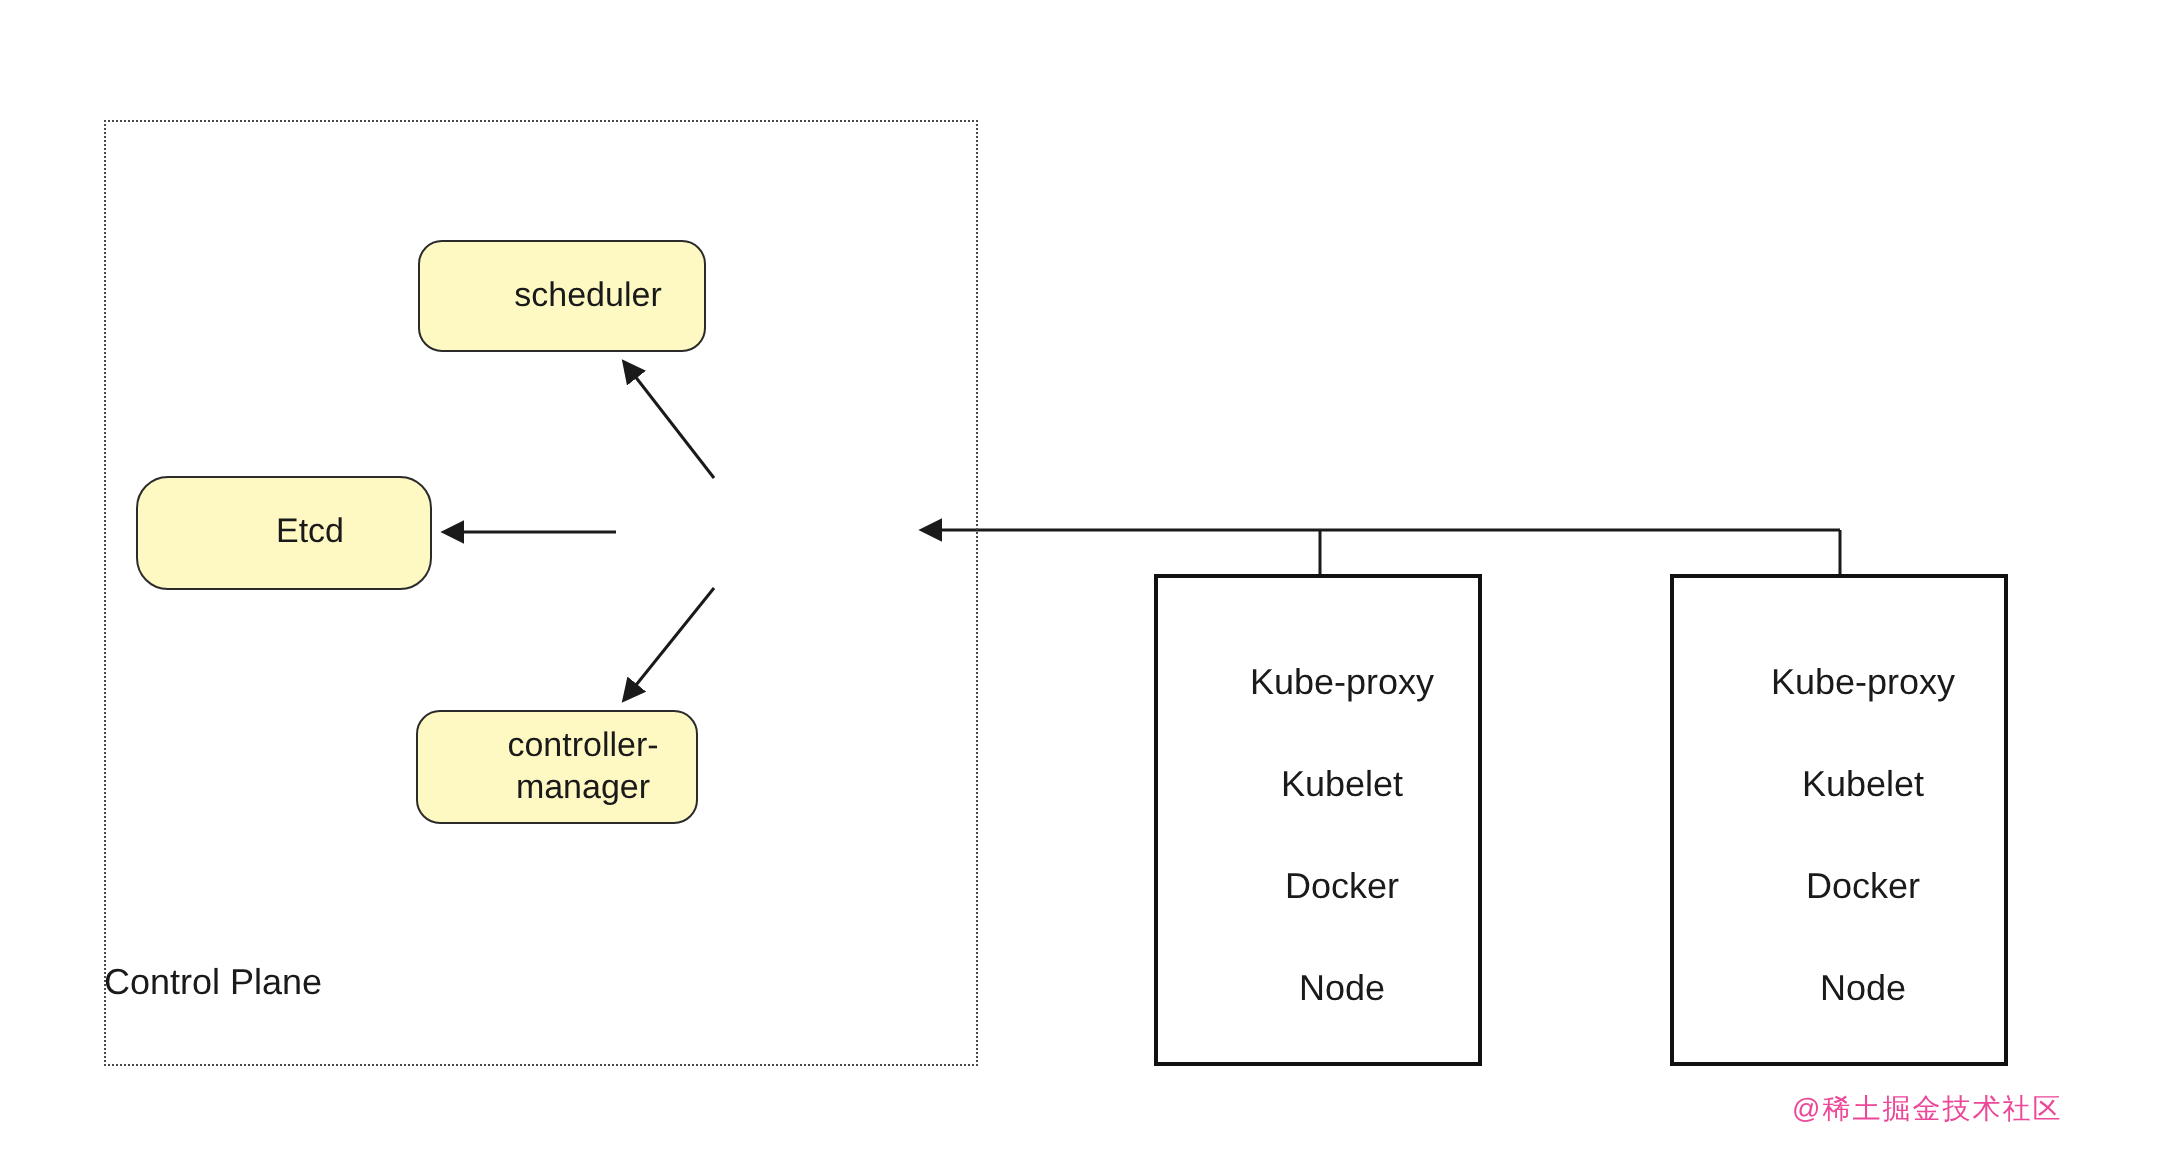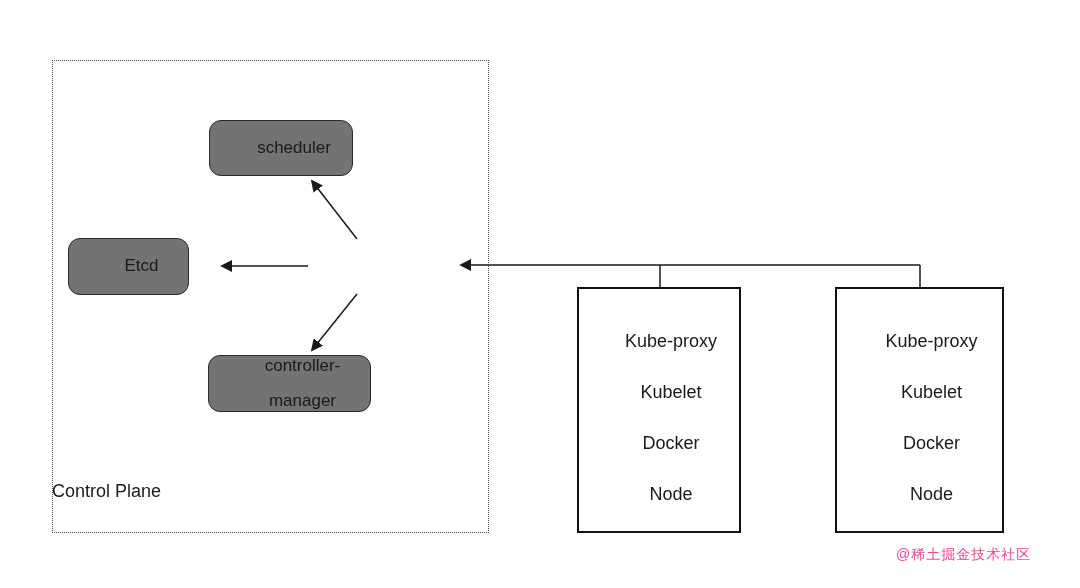"scheduler" .rbox { background: #737373 -> #fef9c3 }
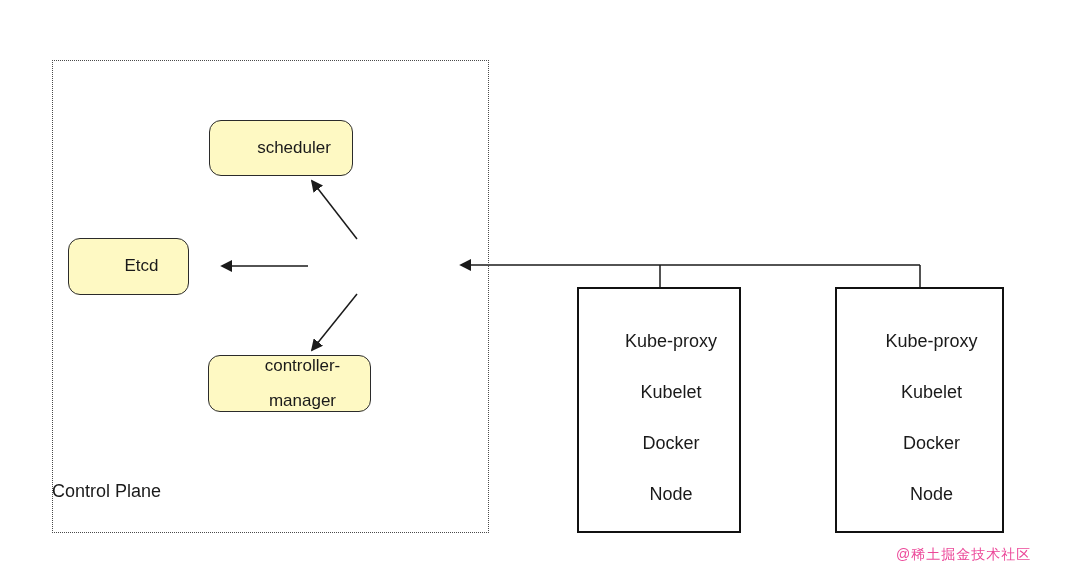"Etcd" #etcd-box { border-radius: none -> 16px; width: 121px -> 148px }
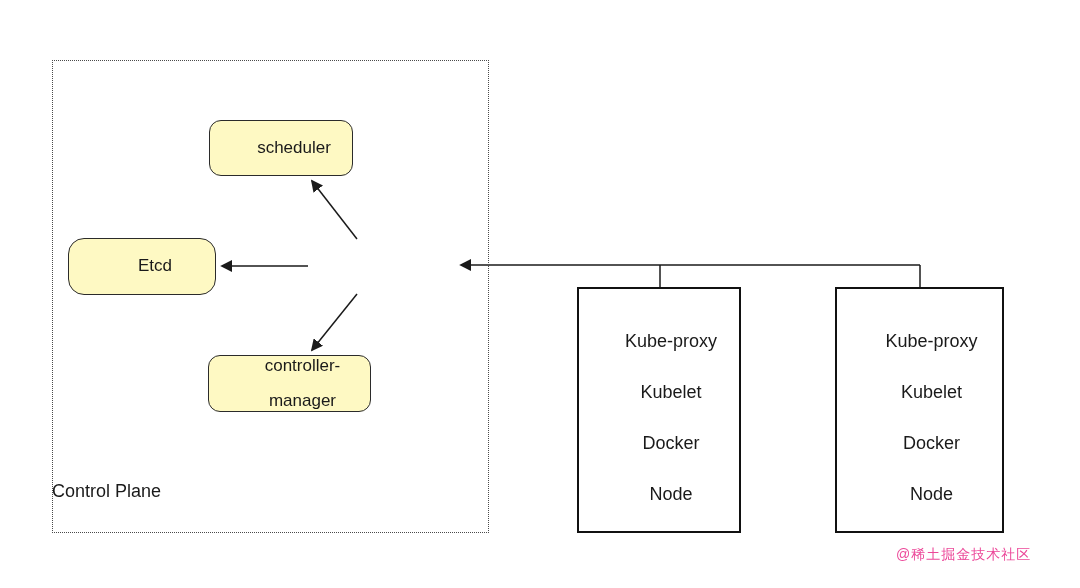"controller-" #controller-manager-box { justify-content: space-between -> none; width: 163px -> 141px }
